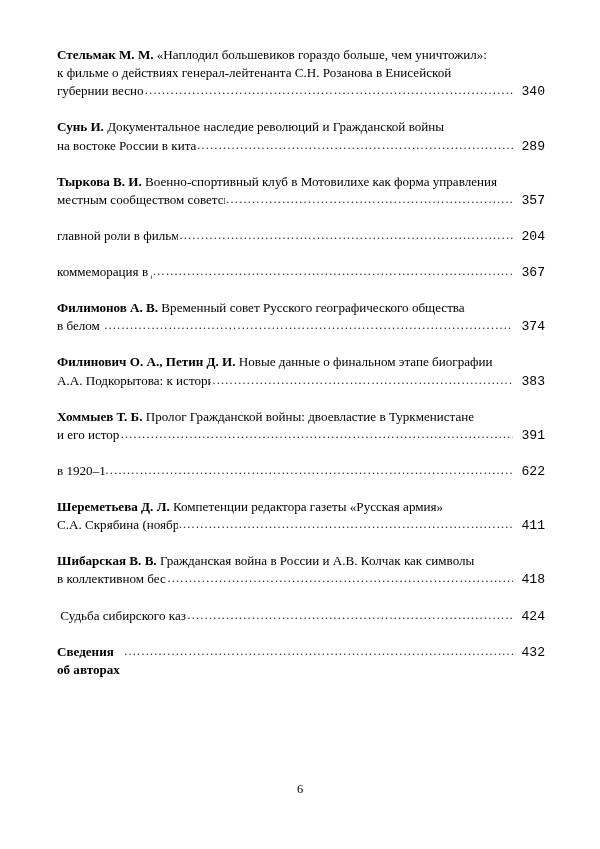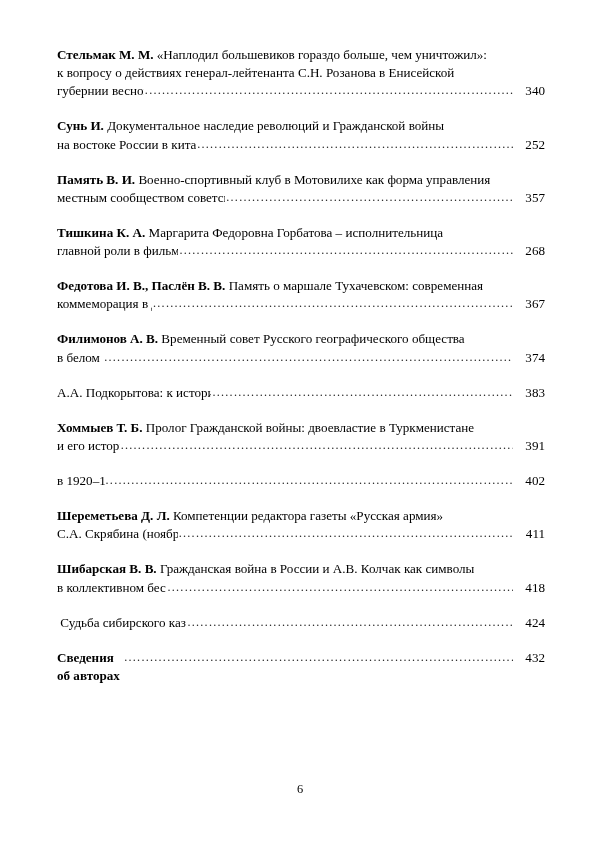"к вопросу о действиях генерал-лейтенанта" div.entry-line { text: вопросу -> фильме }
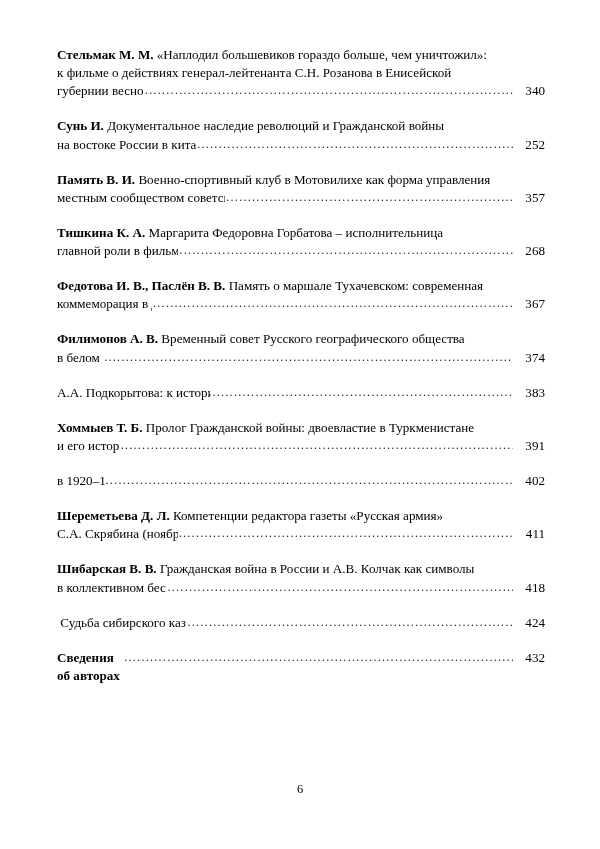"340" .page-num { font-family: none -> Liberation Mono, monospace }
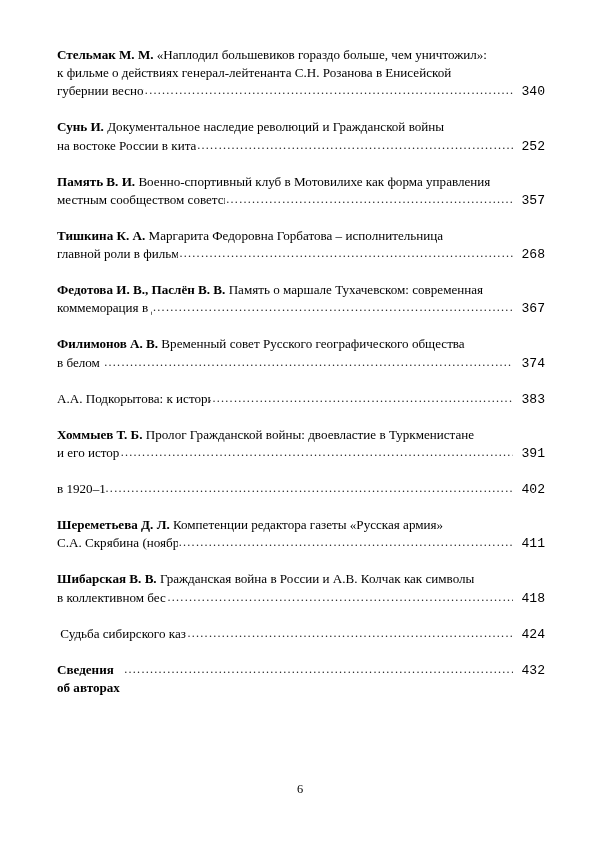"252" span.page-num { text: 252 -> 289 }
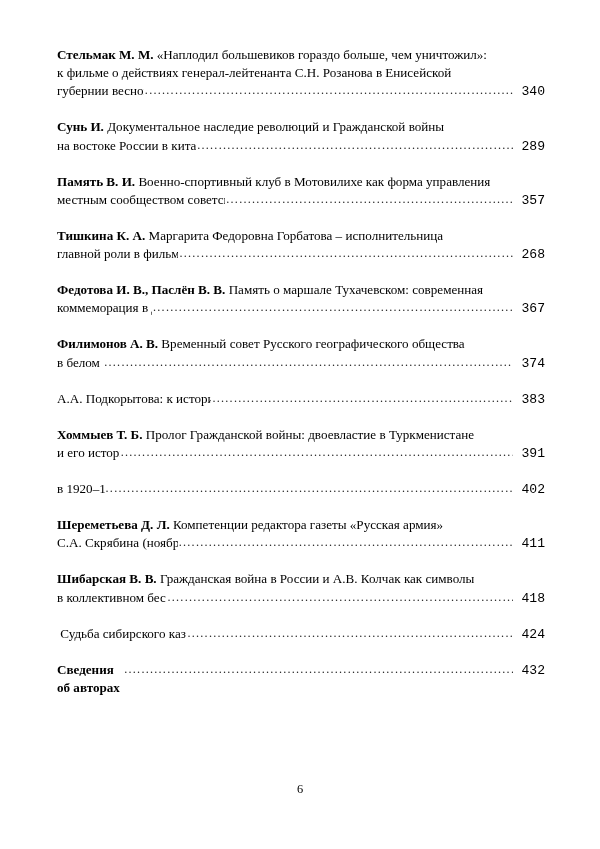"Память В. И." span.author { text: Память -> Тыркова }
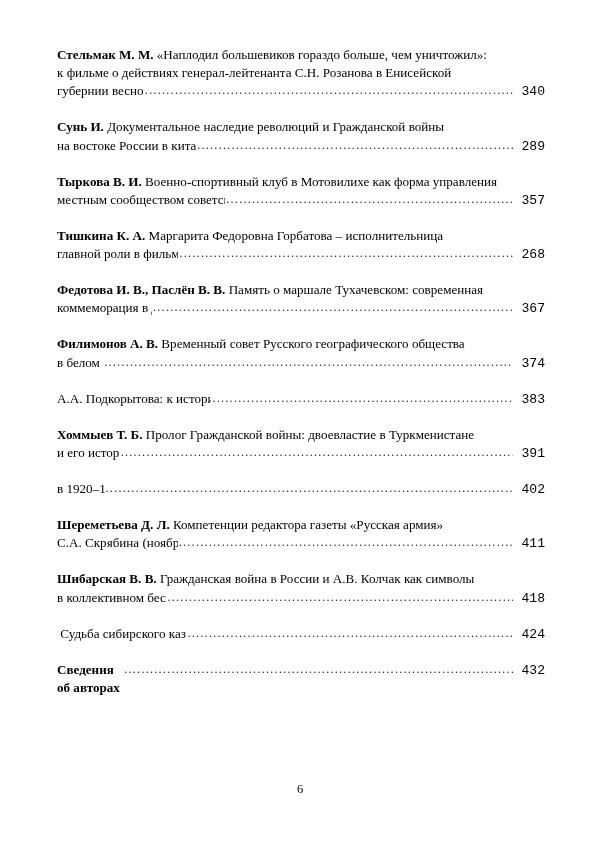"Тишкина К. А. Маргарита Федоровна" div.entry-line { html: <div><span>Тишкина К. А.</span><span> Маргарита Федоровна Горбатова – исполнительница</span></div> -> none }
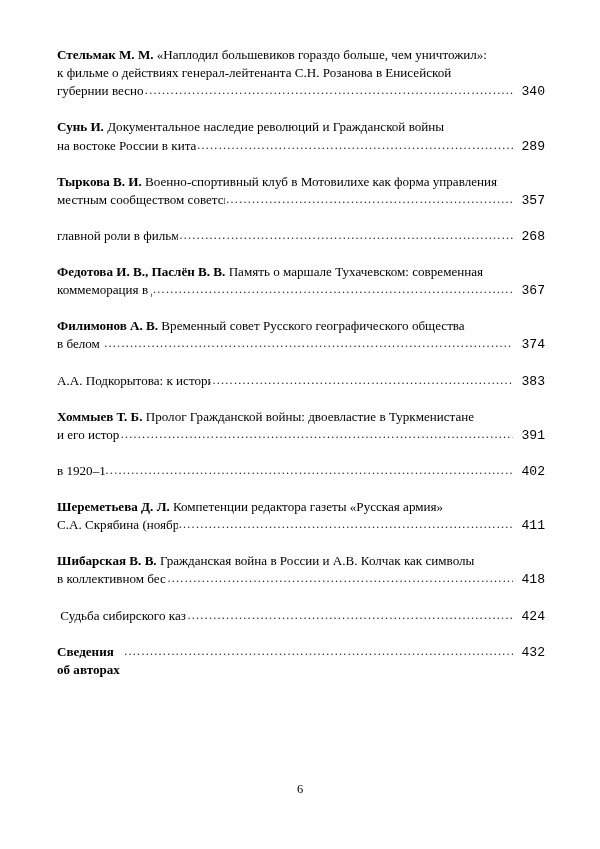"268" span.page-num { text: 268 -> 204 }
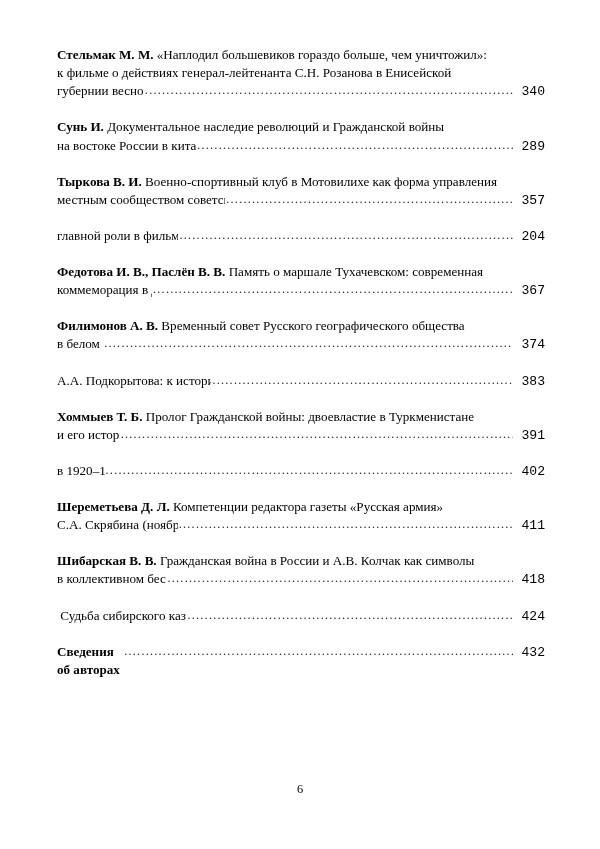"Федотова И. В., Паслён В." div.entry-line { html: <div><span>Федотова И. В., Паслён В. В.</span><span> Память о маршале Тухачевском: современная</span></div> -> none }
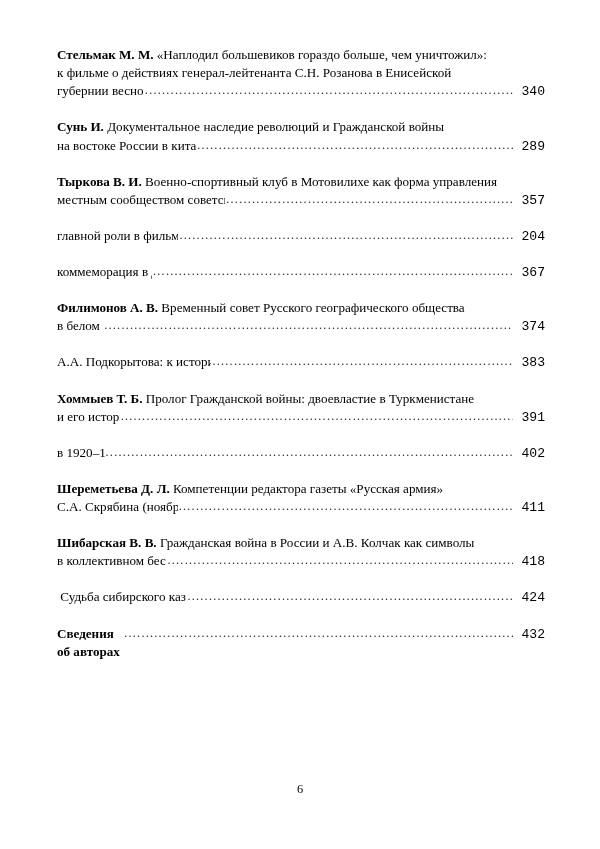"Филинович О. А., Петин Д." div.entry-line { html: none -> <div><span>Филинович О. А., Петин Д. И.</span><span> Новые данные о финальном этапе биографии</span></div> }
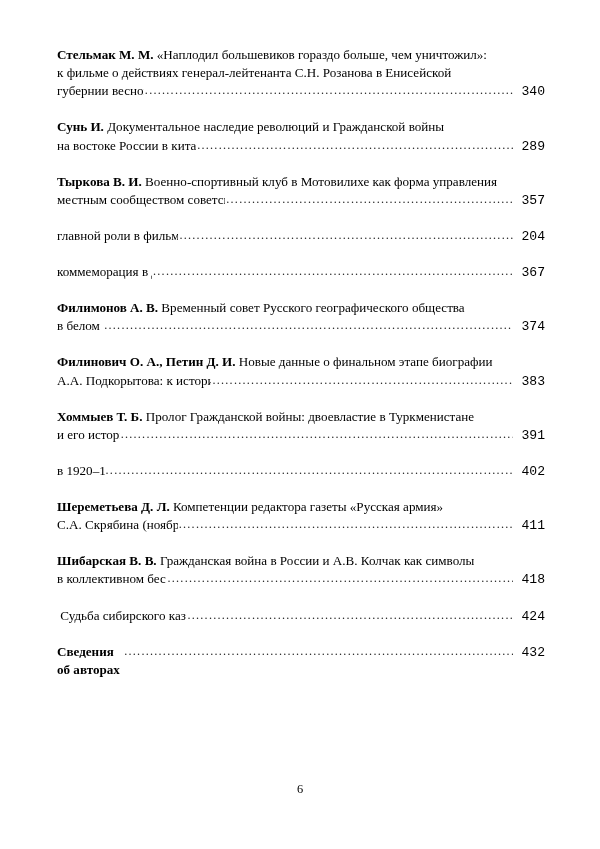"402" span.page-num { text: 402 -> 622 }
